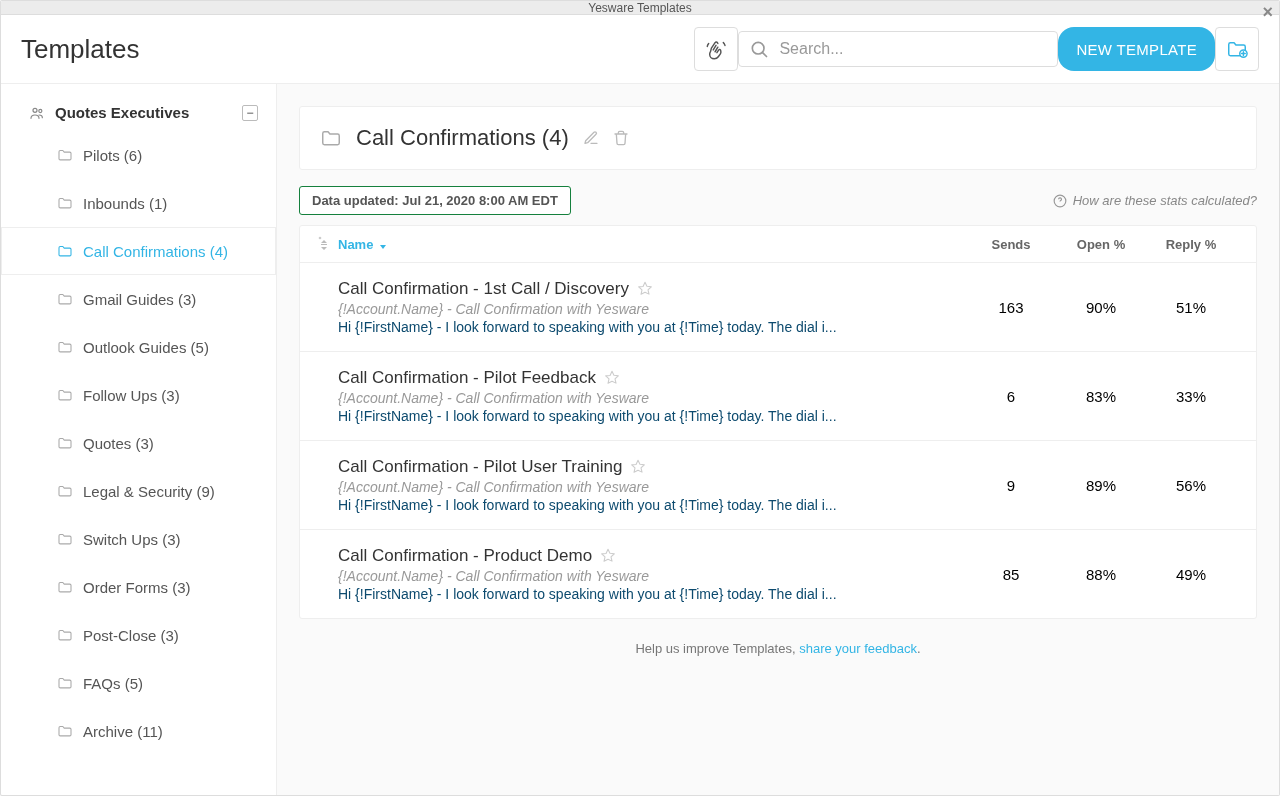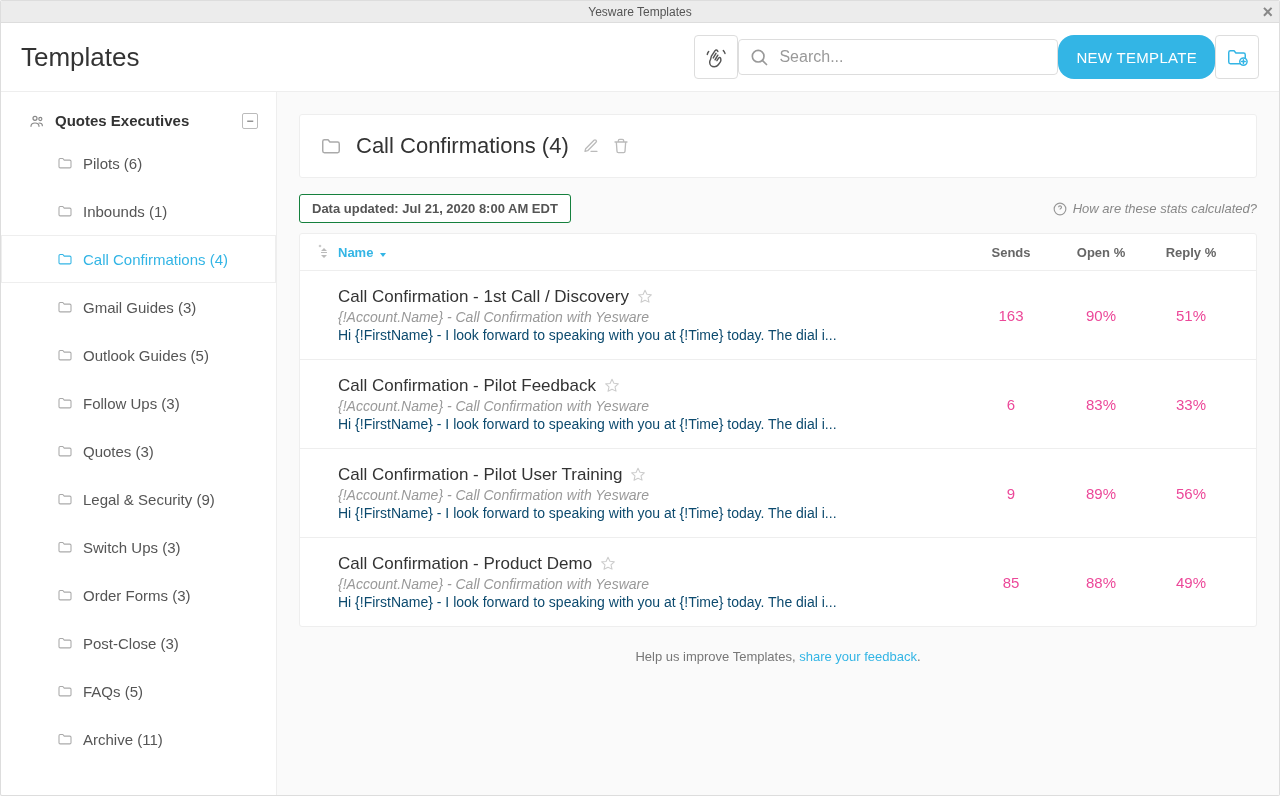"Yesware Templates" .titlebar { height: 22px -> 14px }
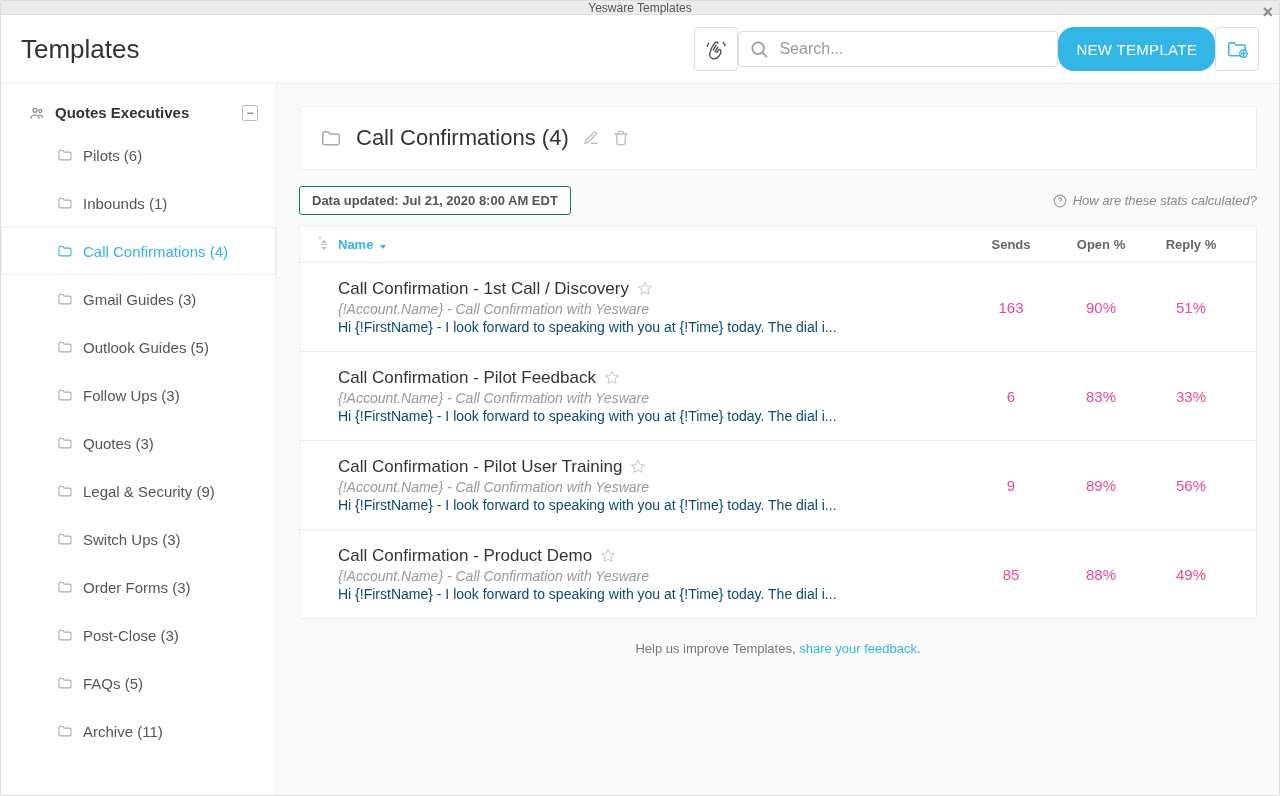"163" .trow .col { color: #ec4899 -> #000000 }
